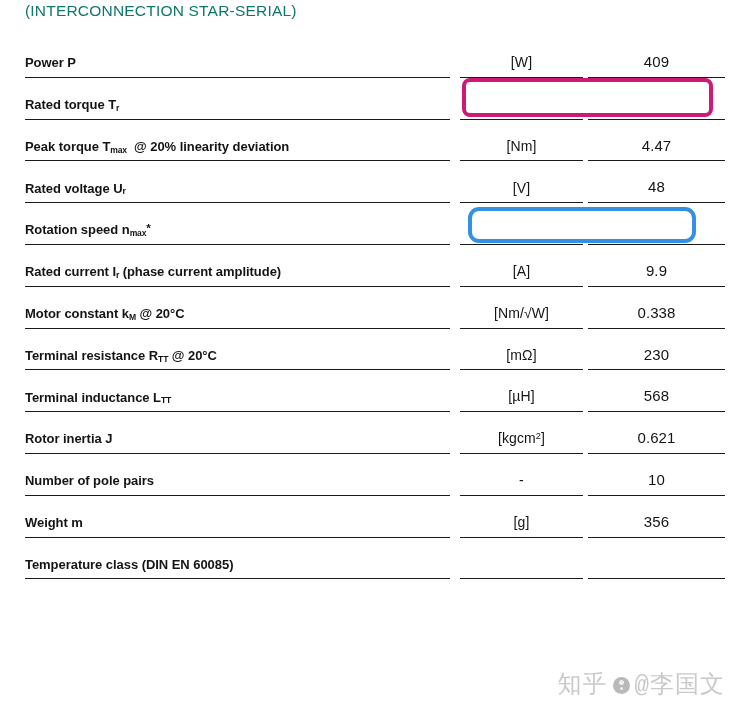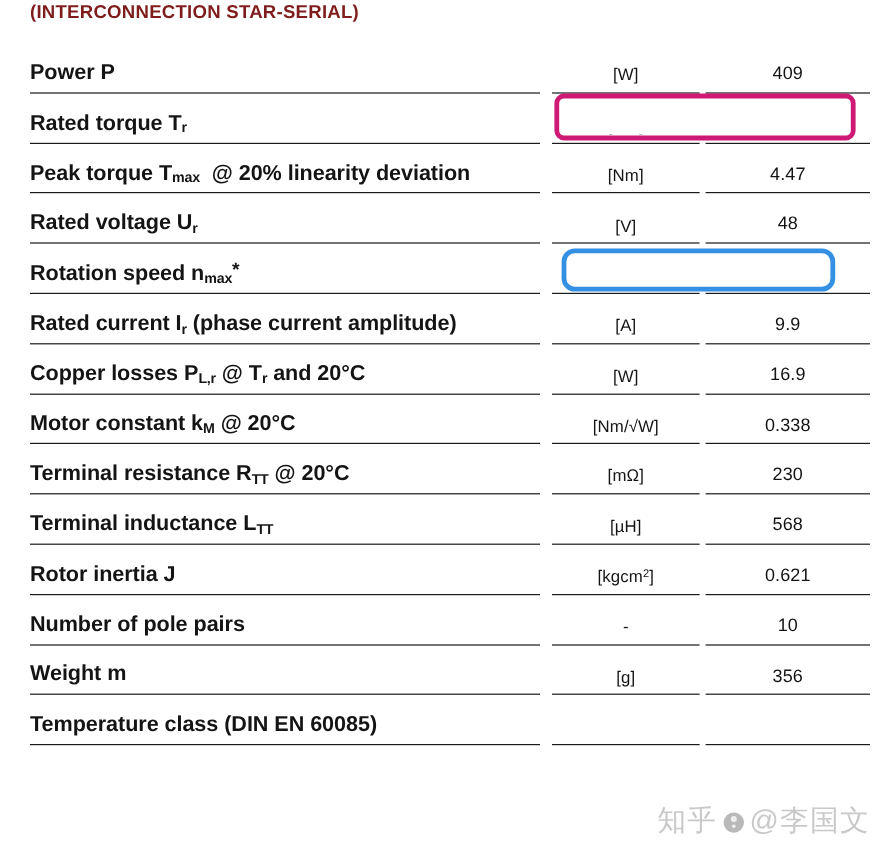"(INTERCONNECTION STAR-SERIAL)" .sheet-heading { color: #7f1d1d -> #0f766e; font-weight: bold -> normal }
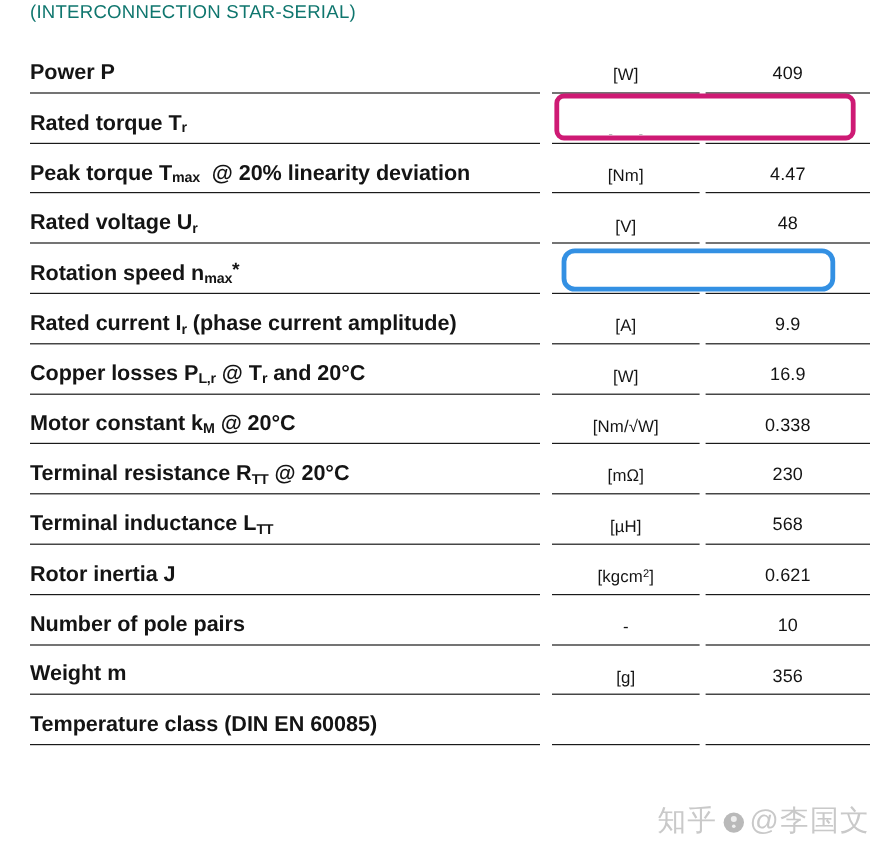"Power P" .lbl { font-size: 18px -> 13px }
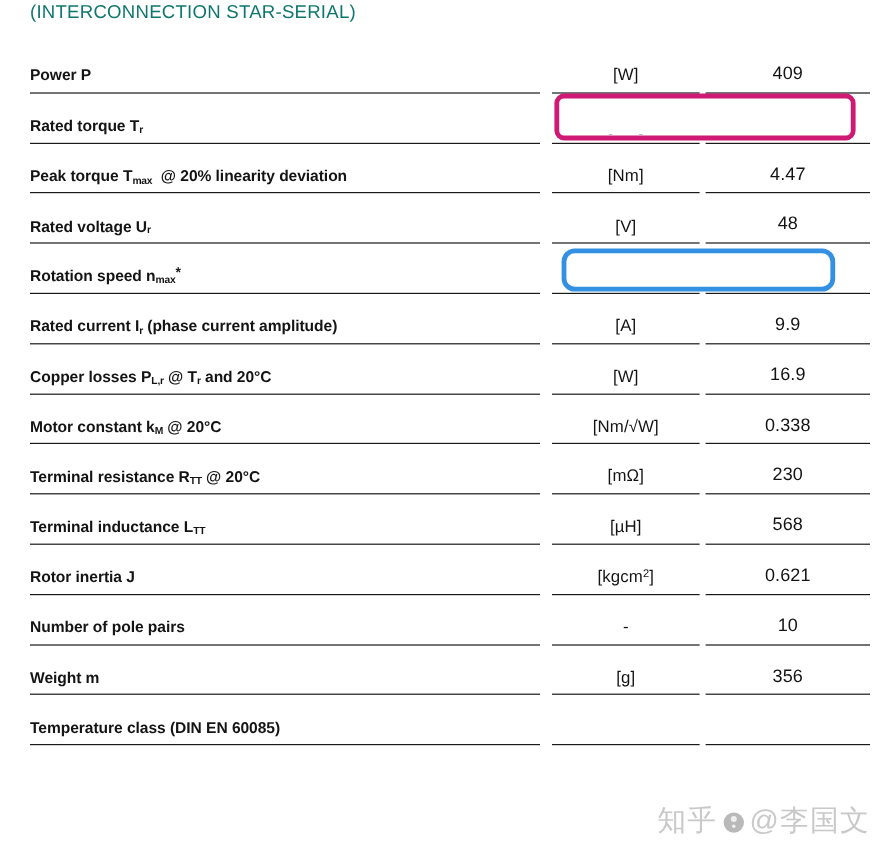"Copper losses PL,r @ Tr" tr { html: <tr> <td> <span> <span>Copper losses P<sub>L,r</sub> @ T<sub>r</sub> and 20°C</span> </span> </td> <td> <span></span> </td> <td> <span> <span>[W]</span> </span> </td> <td> <span></span> </td> <td> <span> <span>16.9</span> </span> </td> </tr> -> none }
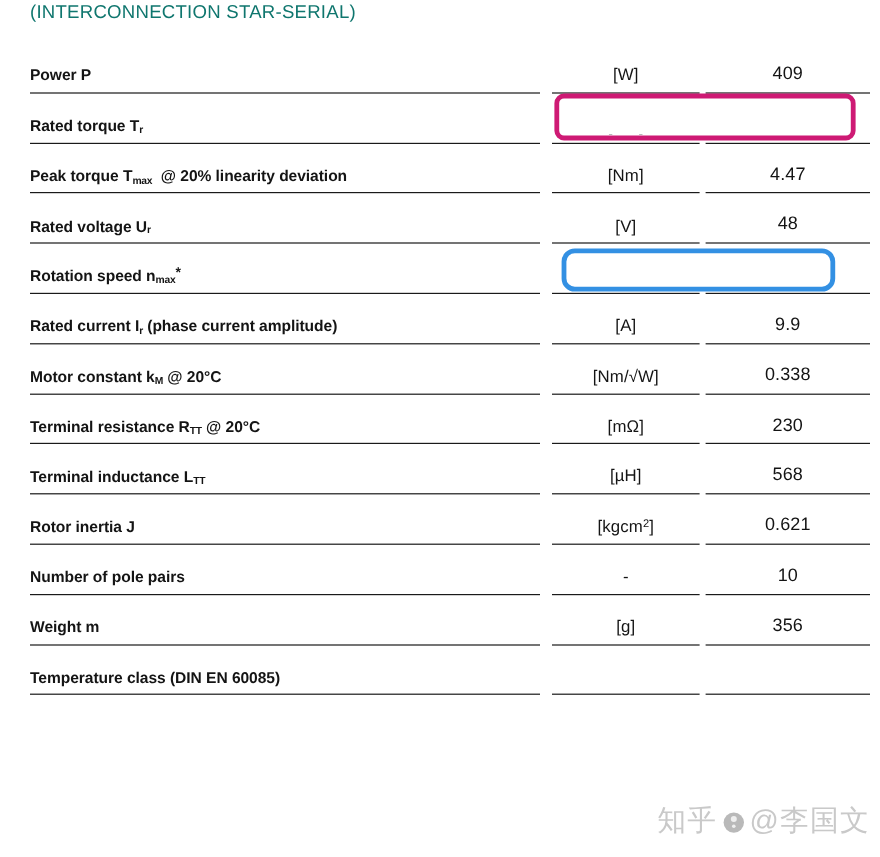"知乎" .watermark { font-family: Liberation Sans, sans-serif -> Liberation Mono, monospace }
